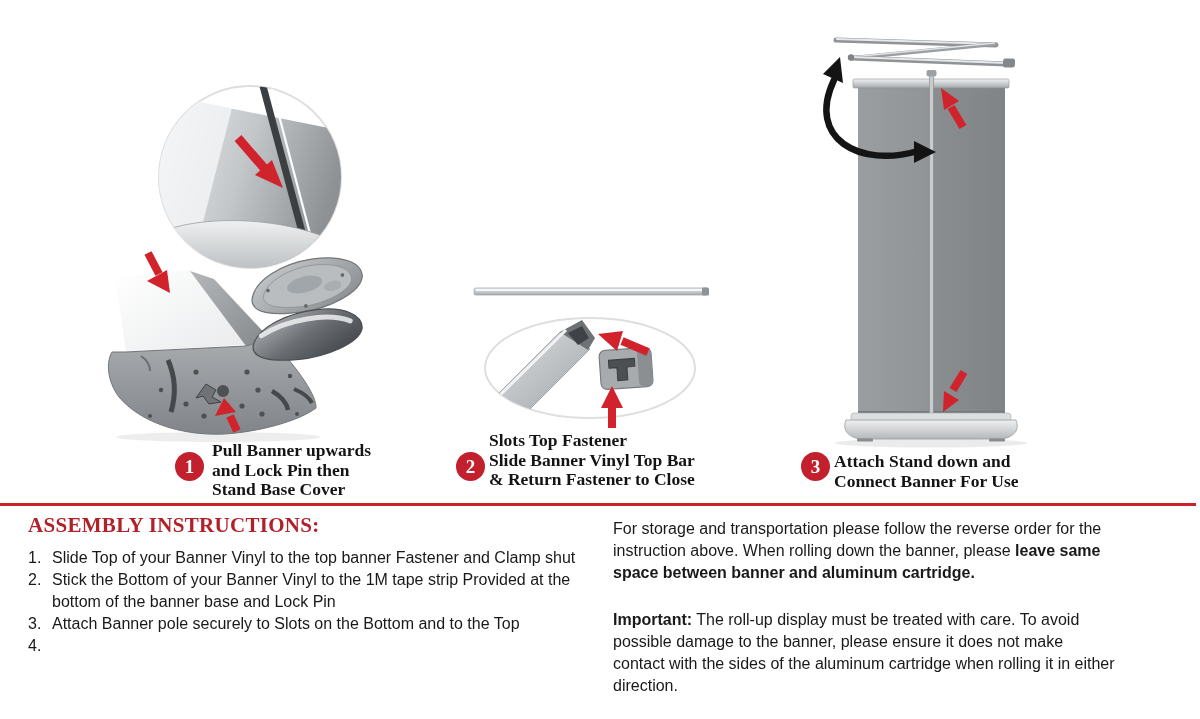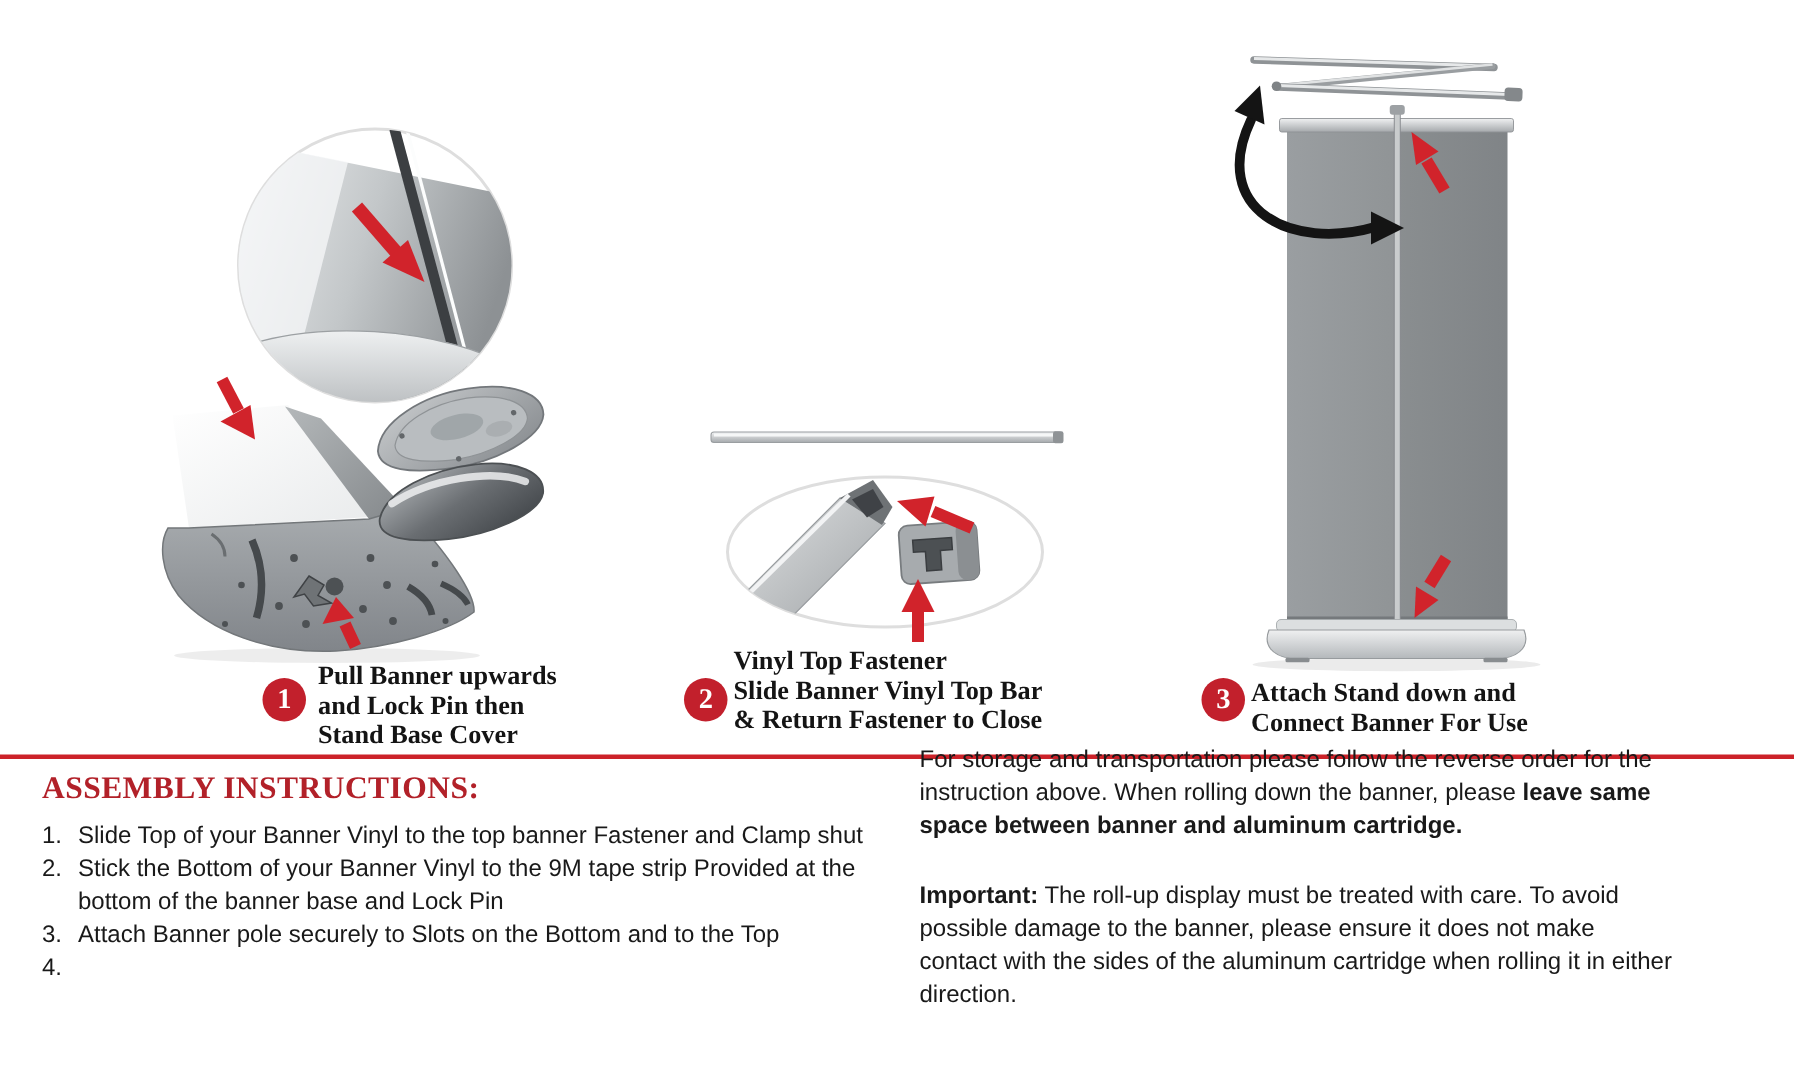"Vinyl Top Fastener" div { text: Vinyl -> Slots }
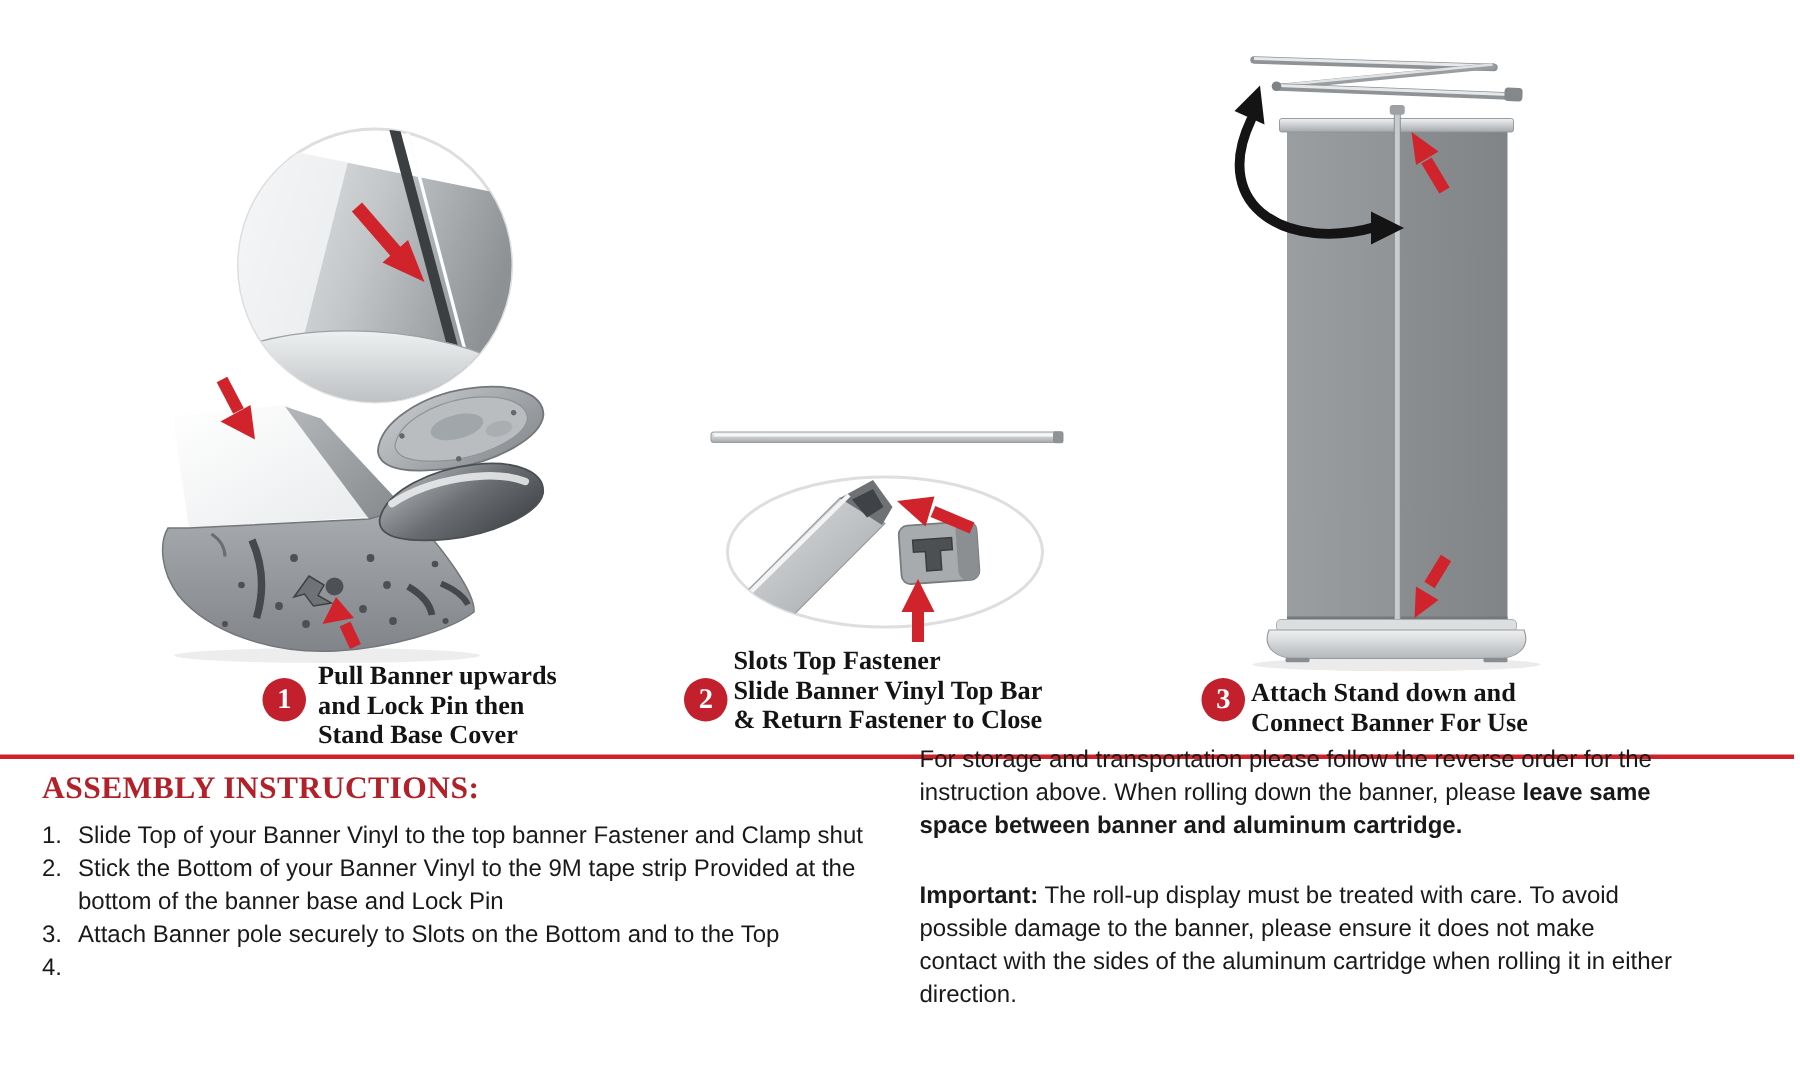"For storage and transportation please" #right-col { top: 496px -> 518px }
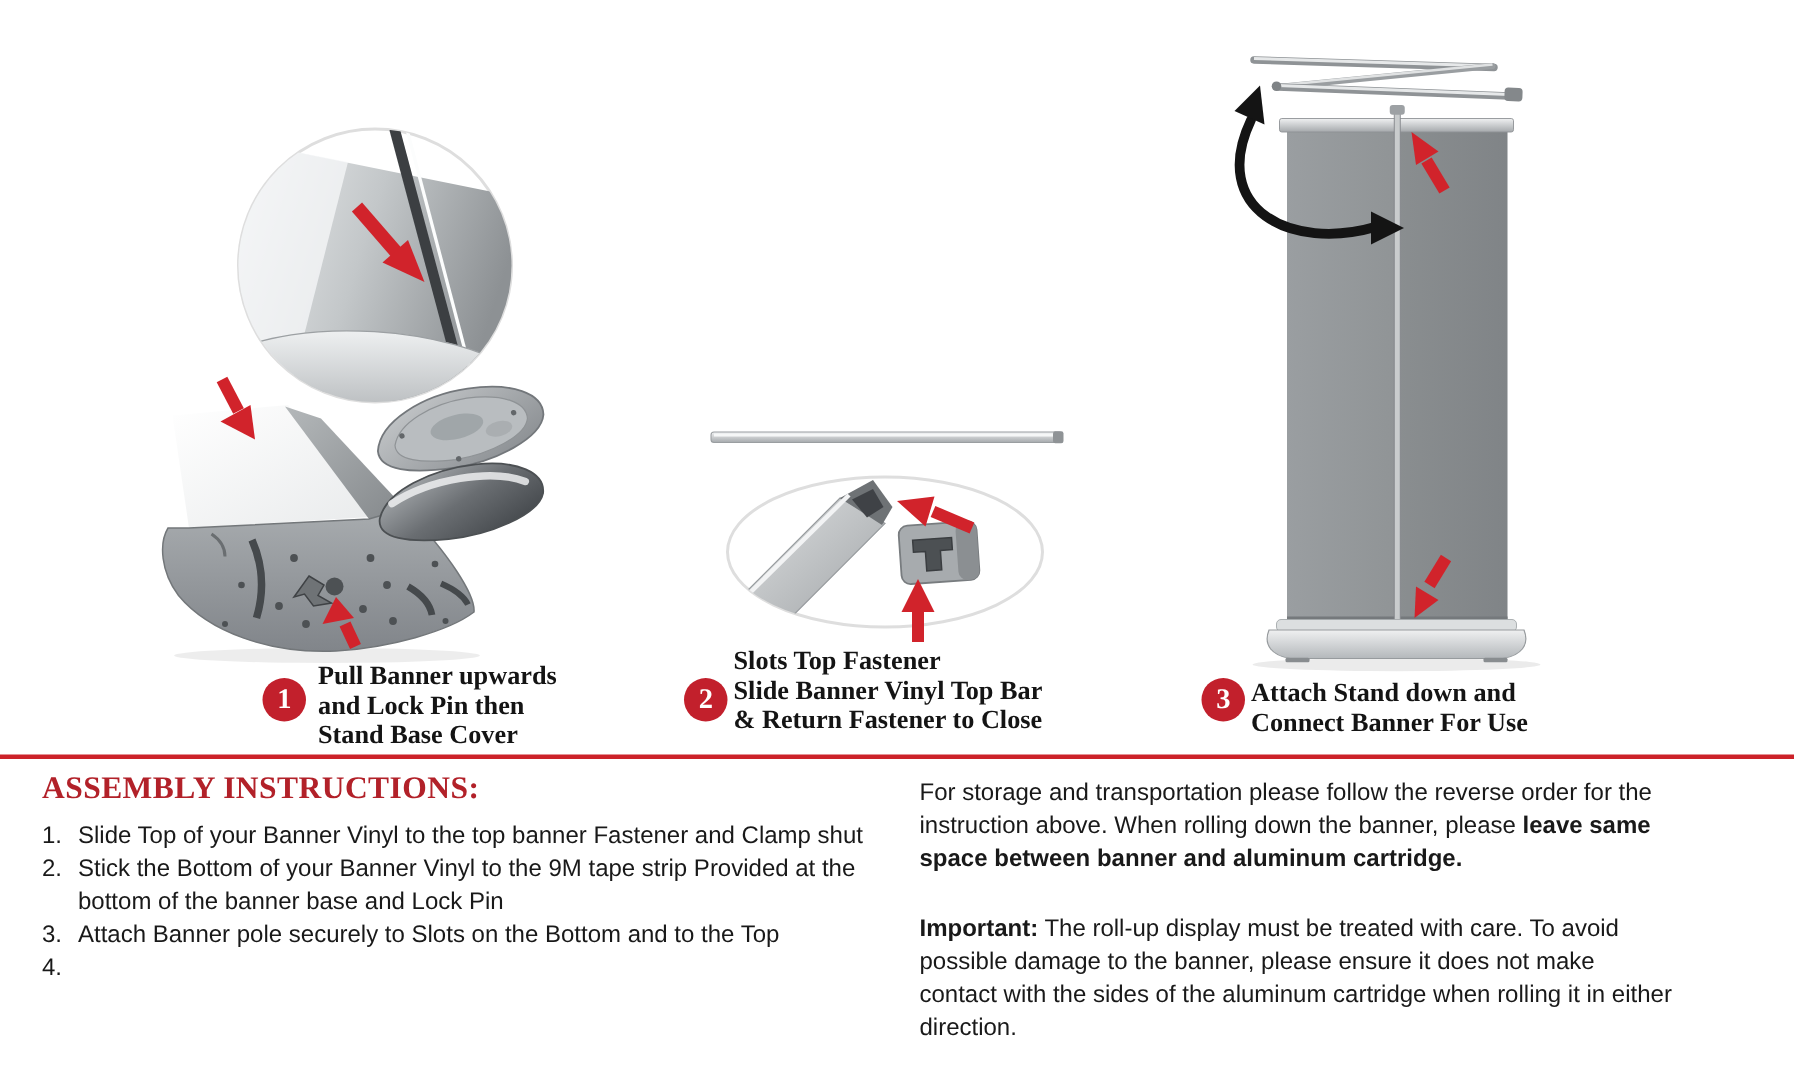"Stick the Bottom of your" span.txt { text: 9M -> 1M }
